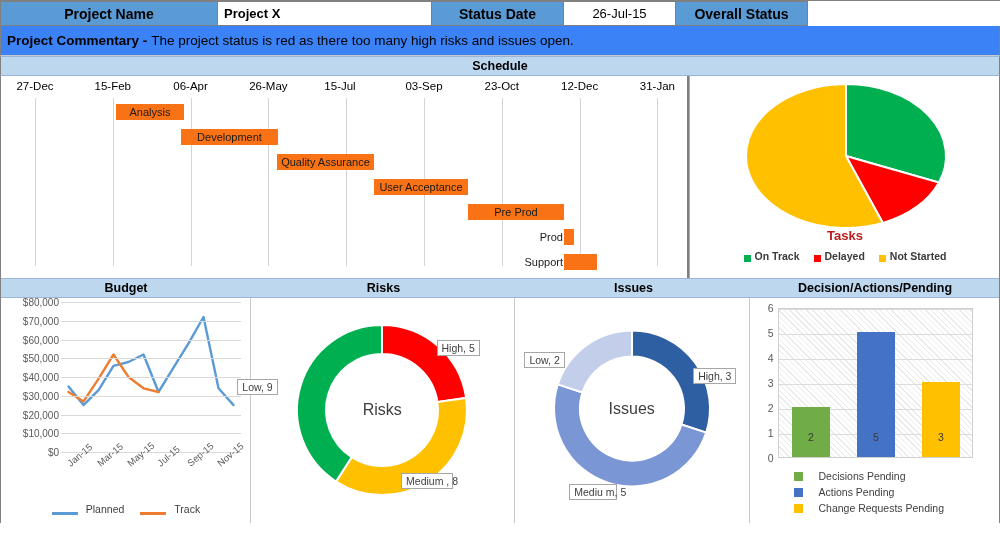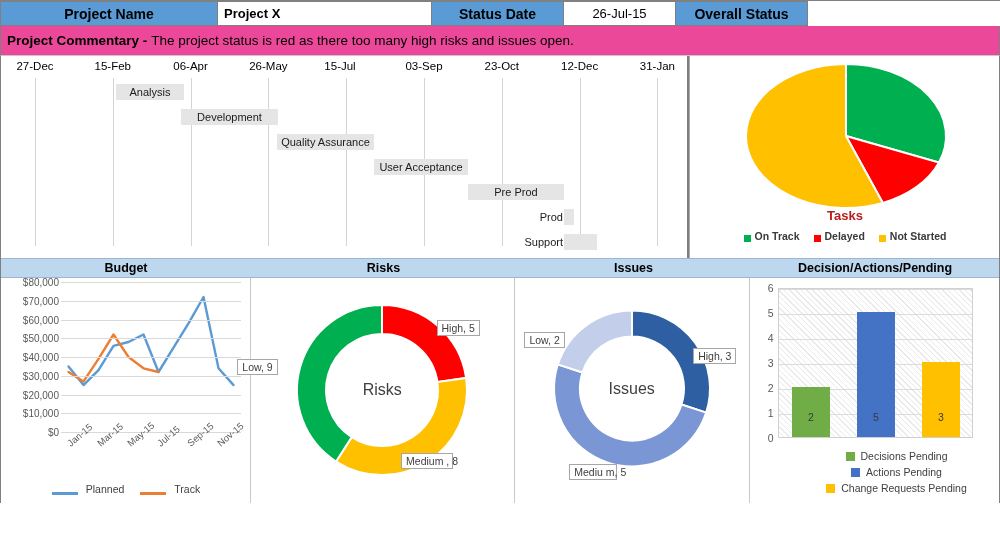"Project Commentary -" .commentary { background: #ec4899 -> #3b82f6 }
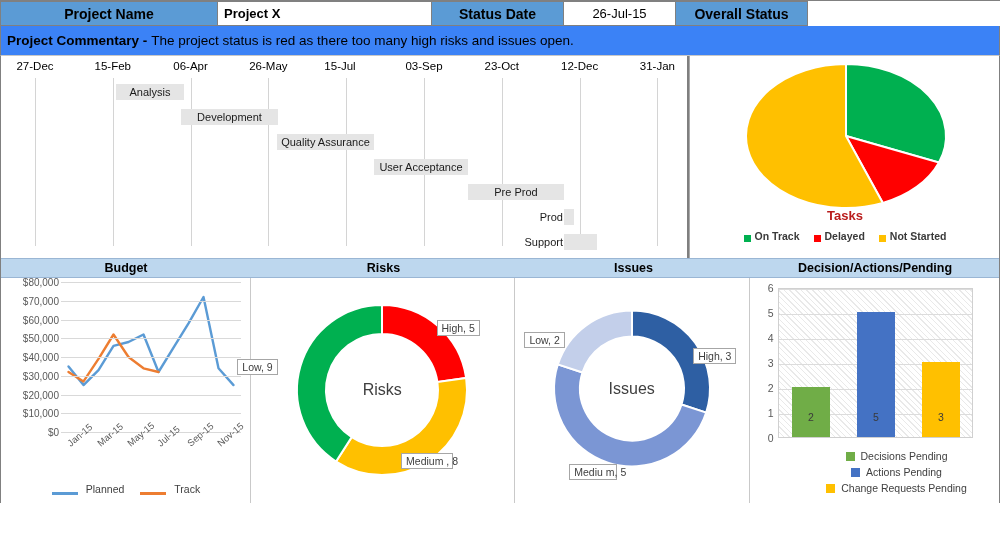"Schedule" div.band-title { html: none -> <div>Schedule</div> }
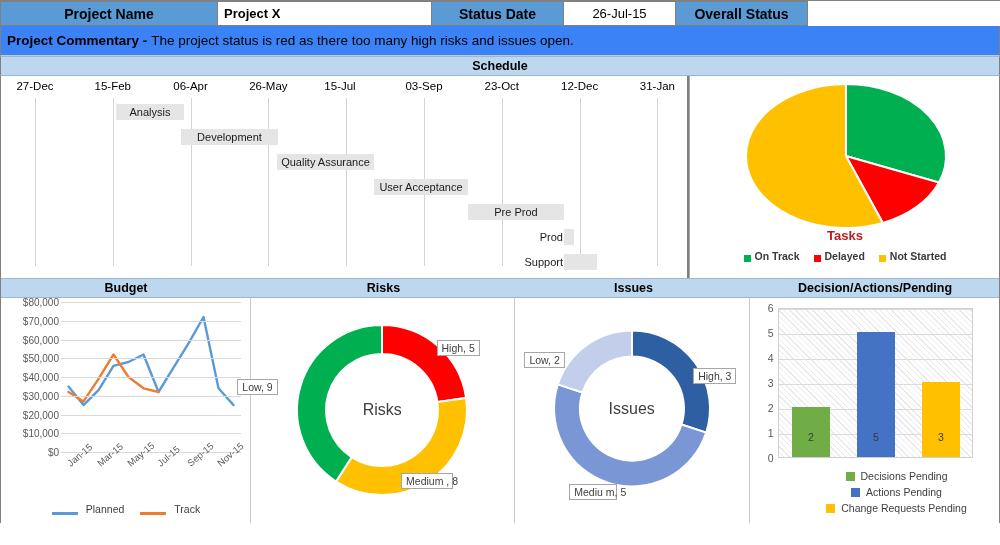"Analysis" .gbar { background: #e5e5e5 -> #f97316 }
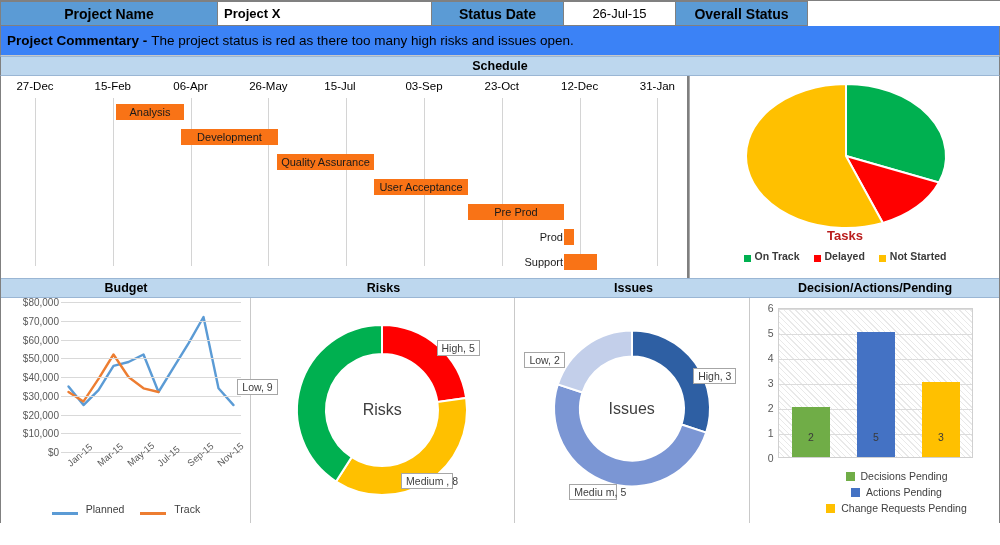"Decisions Pending" .blg { gap: 6px -> 16px; justify-content: center -> none }
